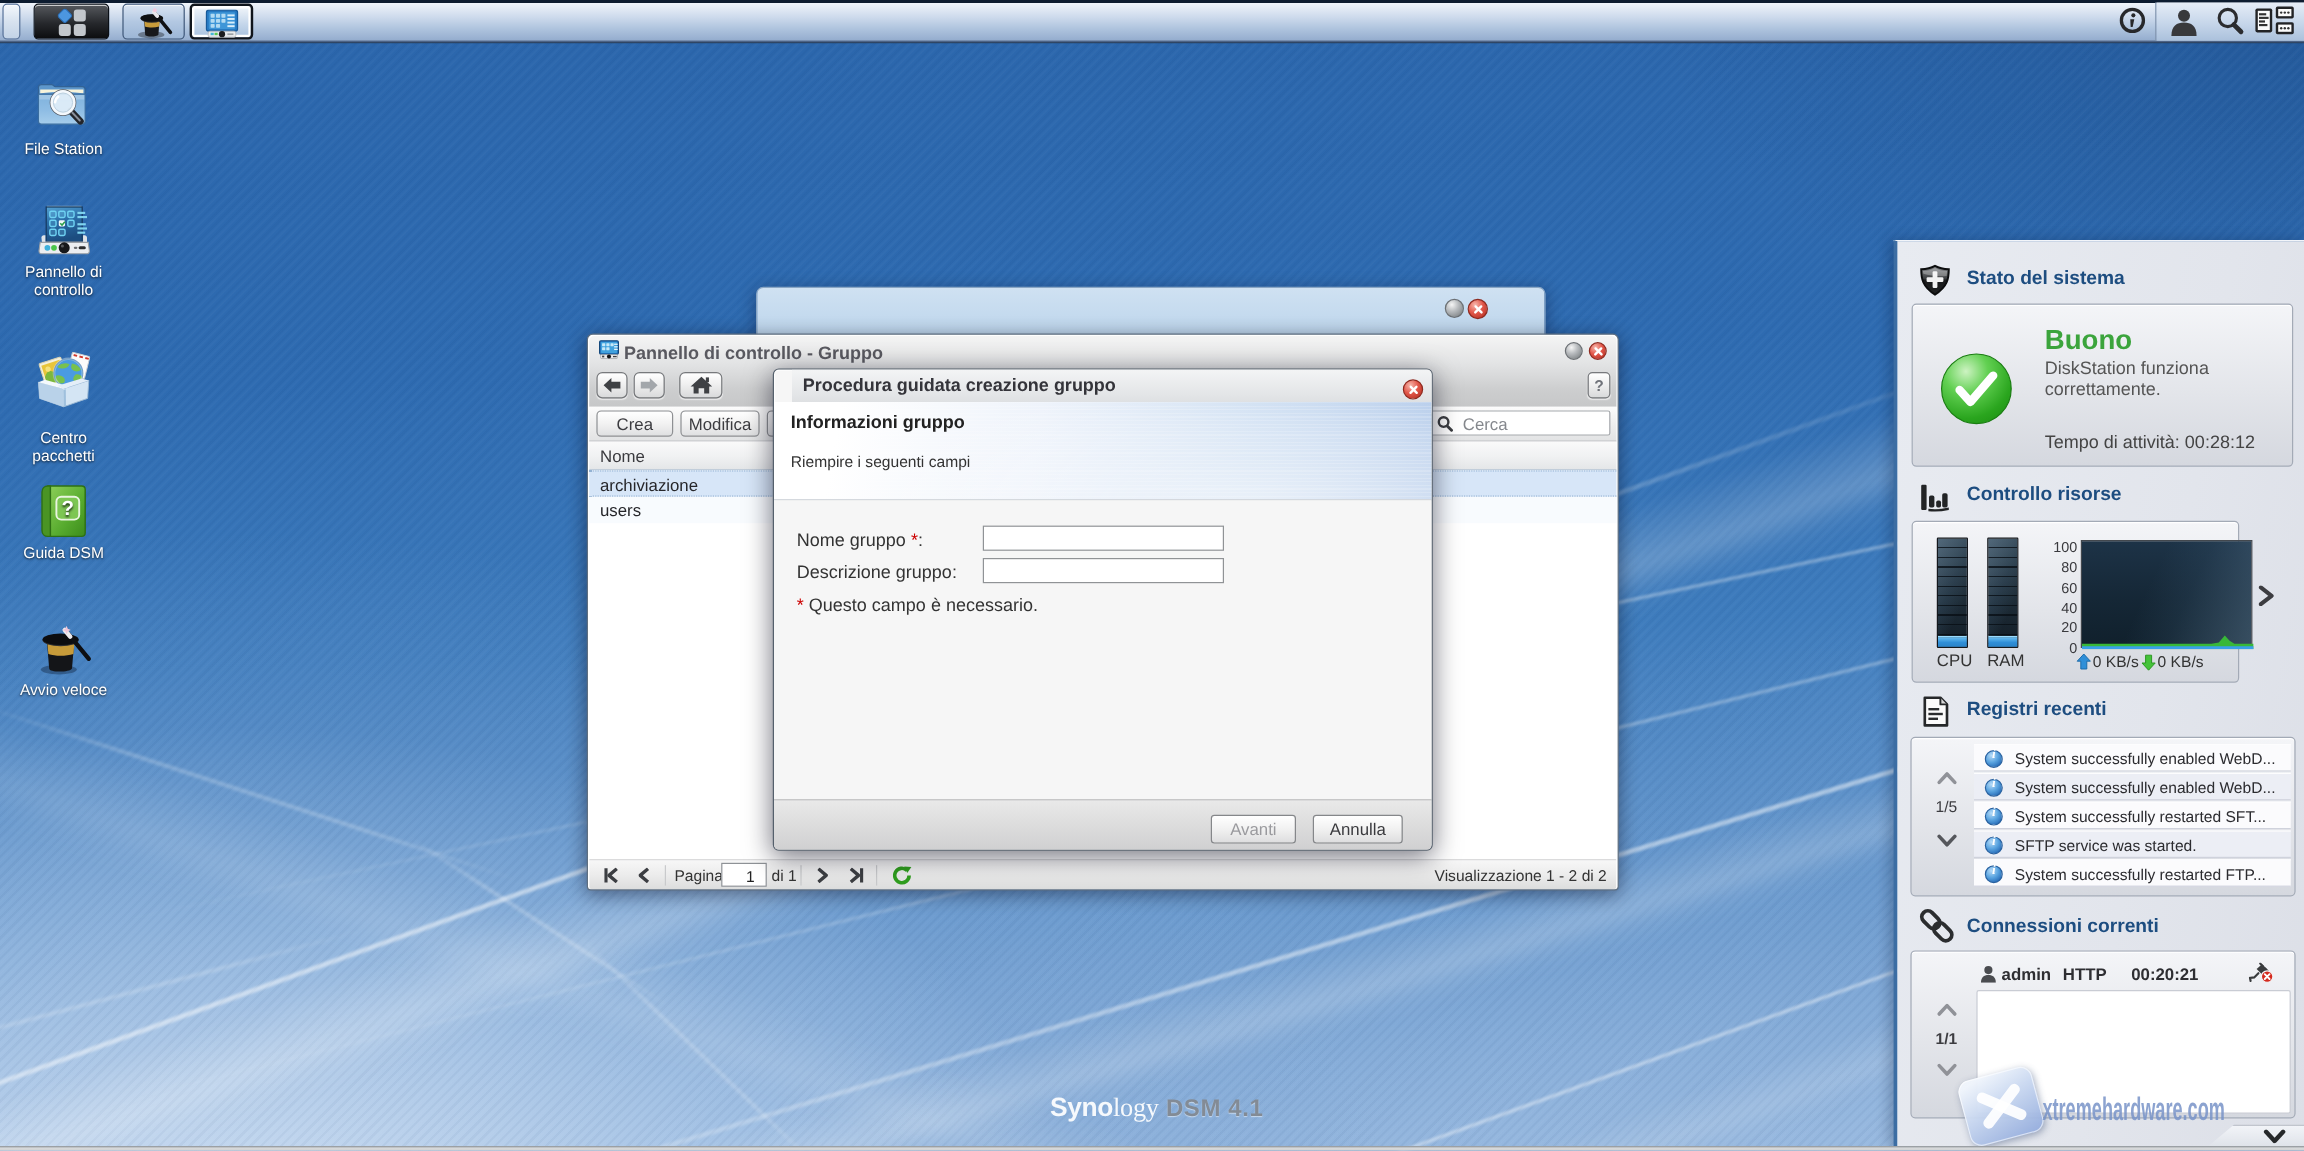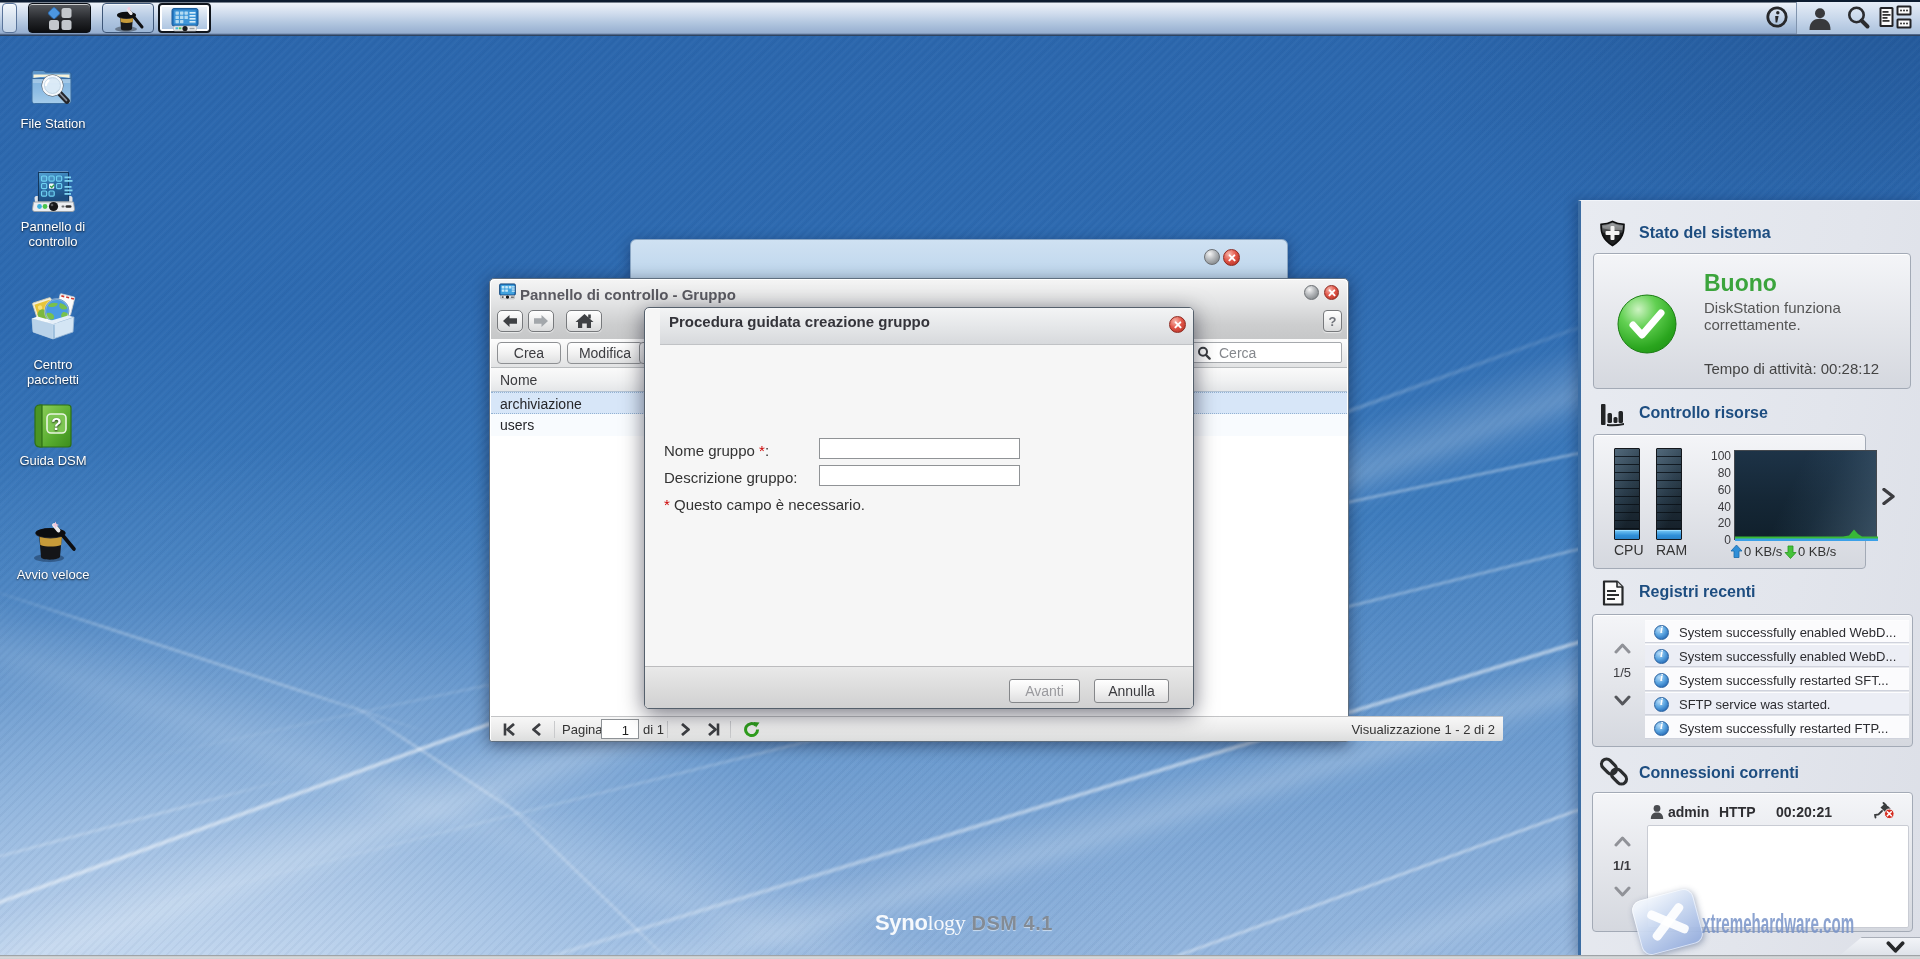"Modifica" div.btn2 { width: 76px -> 66px }
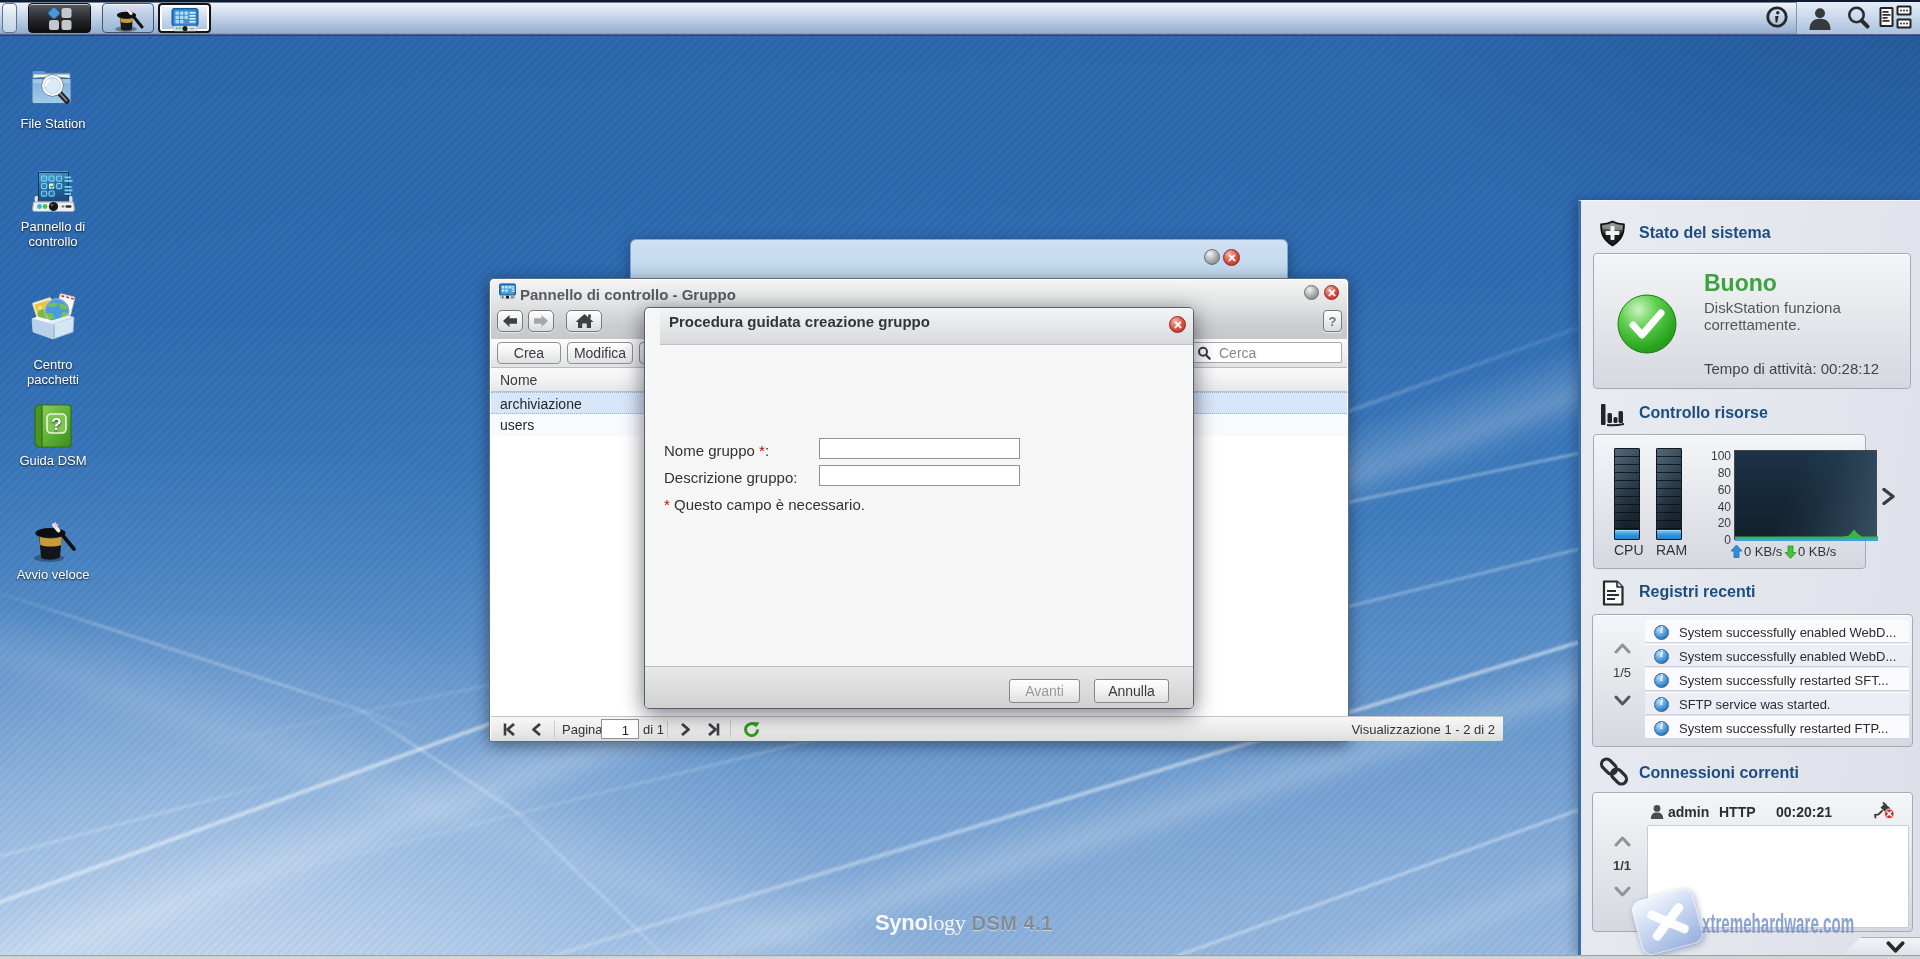"Informazioni gruppo" div.dhead { html: none -> <div> <div>Informazioni gruppo</div> <div>Riempire i seguenti campi</div> </div> }
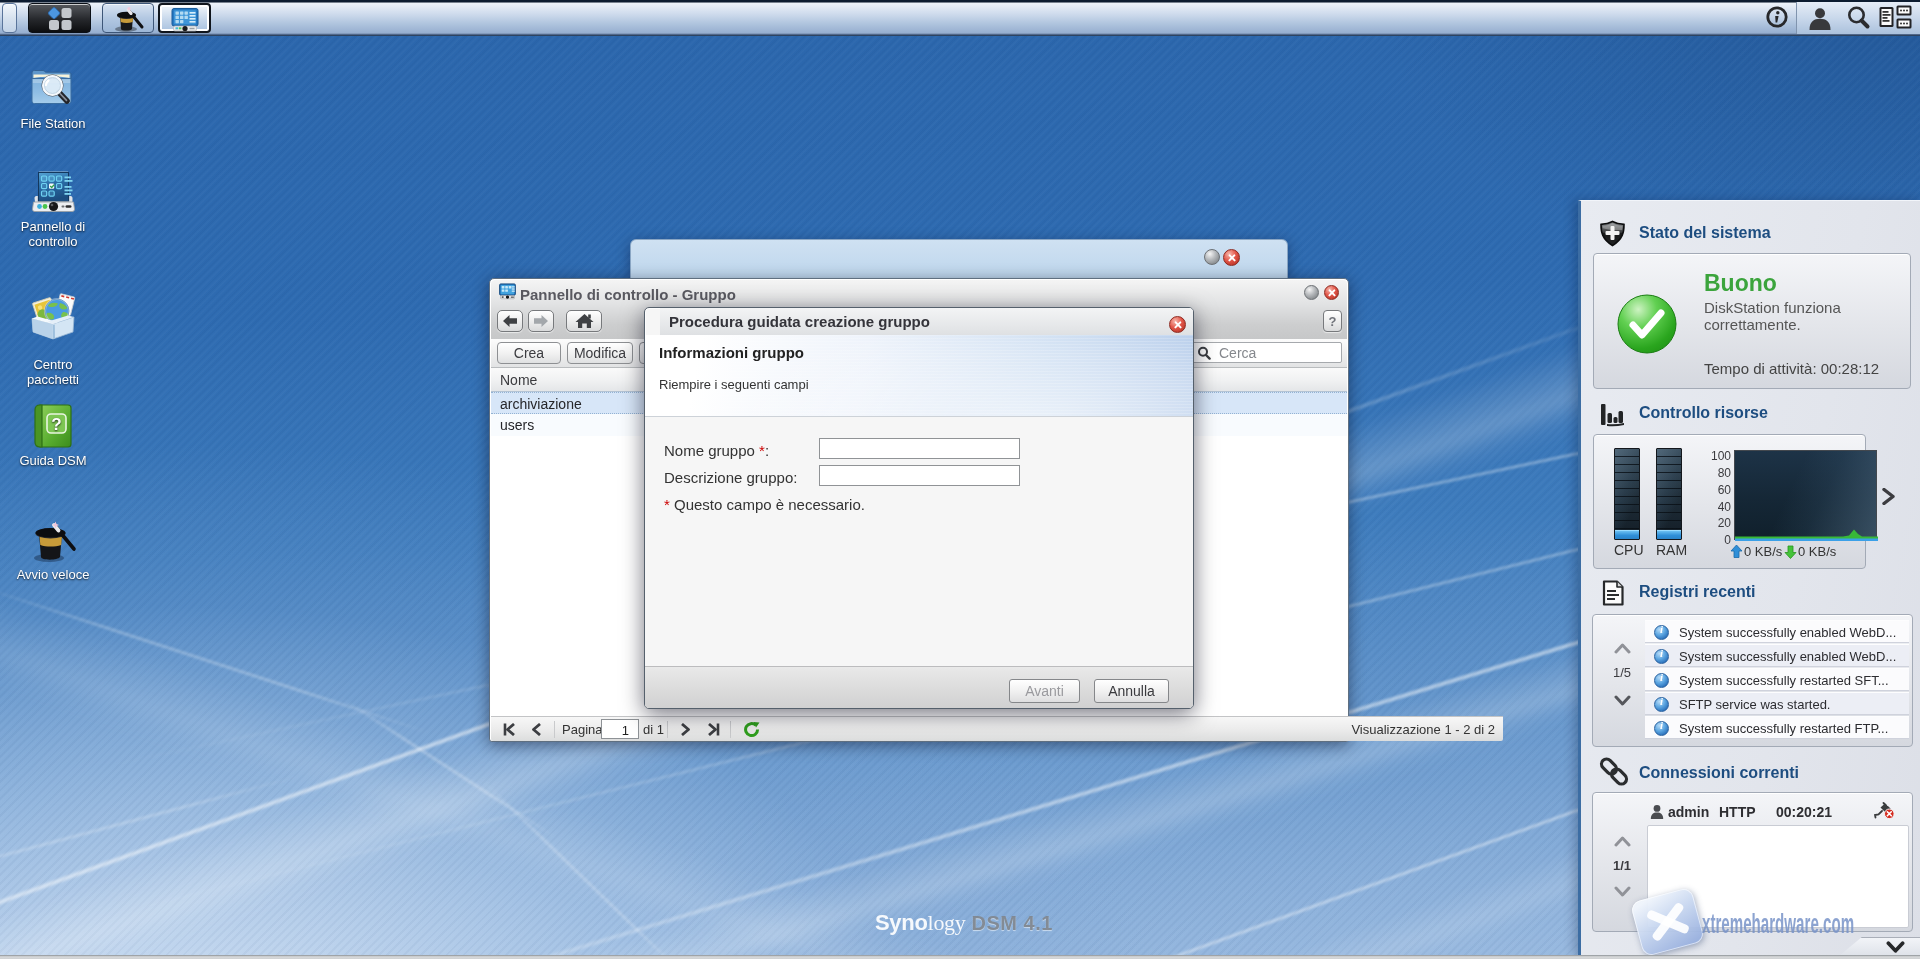"Pagina" #win .pager { width: 1012px -> 856px }
